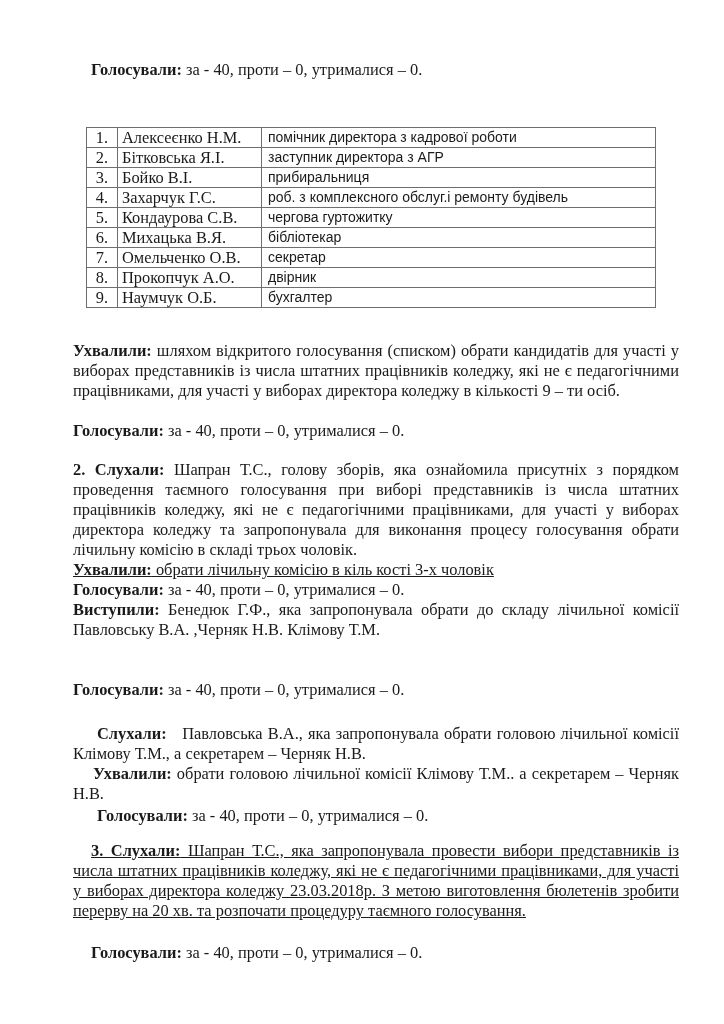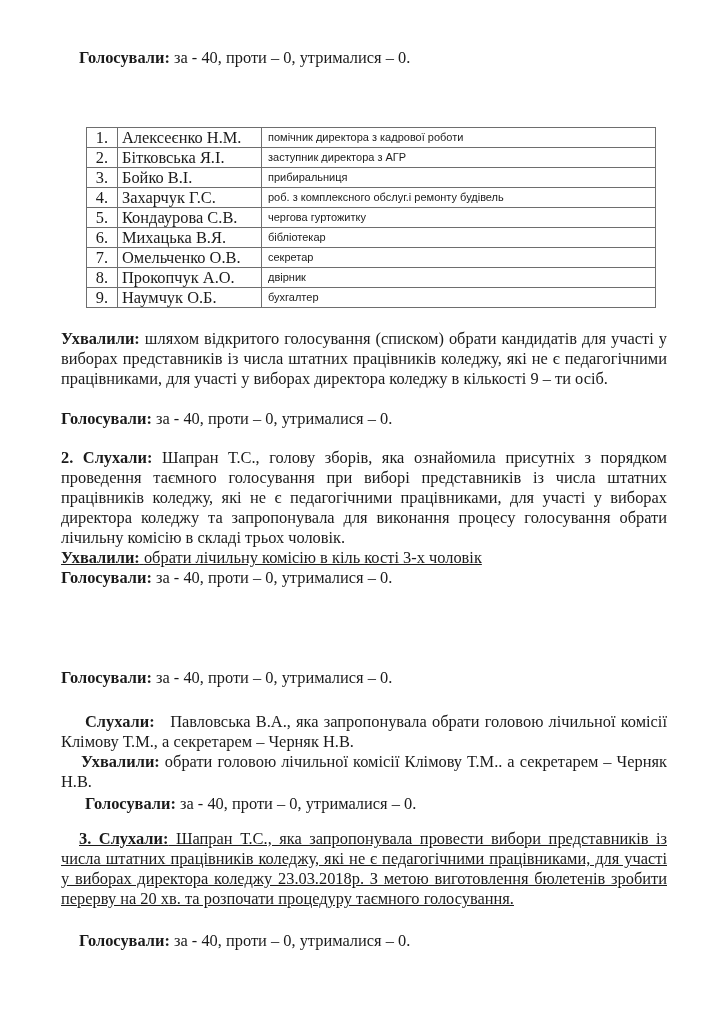"Голосували: за - 40, проти" .p { margin: 0 -> 12px }
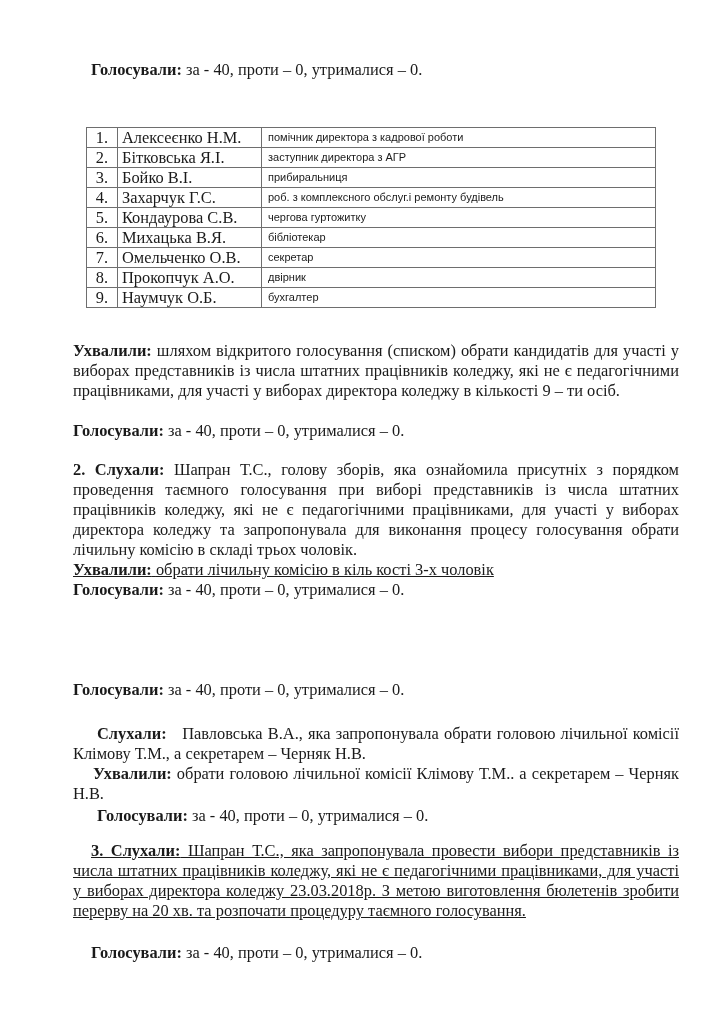"помічник директора з кадрової роботи" table.cand td.pos { font-size: 11px -> 14px }
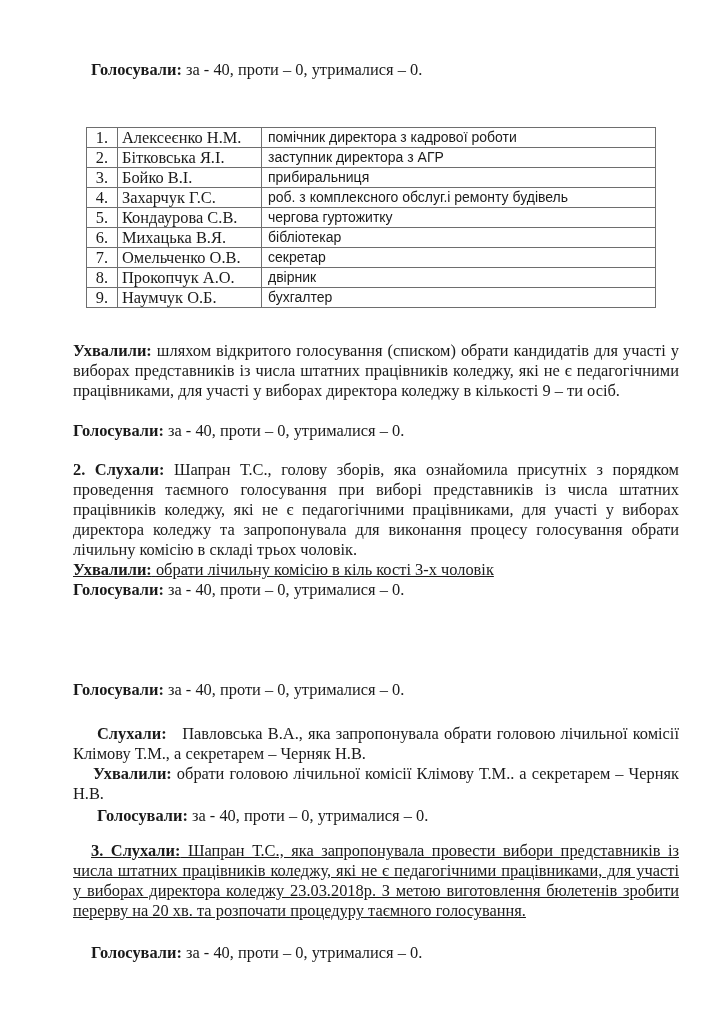"Виступили: Бенедюк Г.Ф., яка" p.p { html: none -> <p><b>Виступили:</b> <span>Бенедюк Г.Ф., яка запропонувала обрати до складу лічильної комісії Павловську В.А. ,Черняк Н.В. Клімову Т.М.</span></p> }
